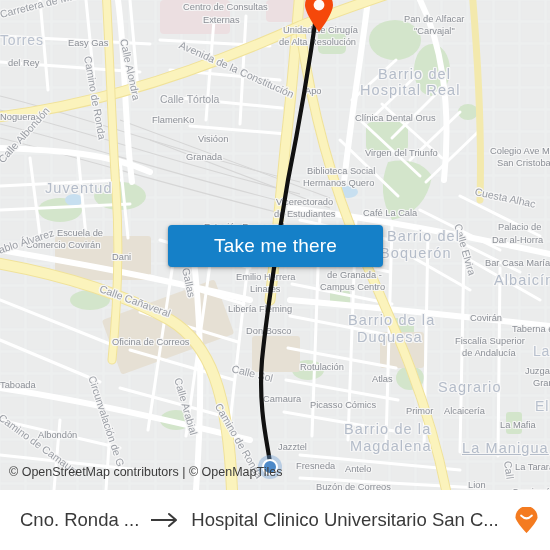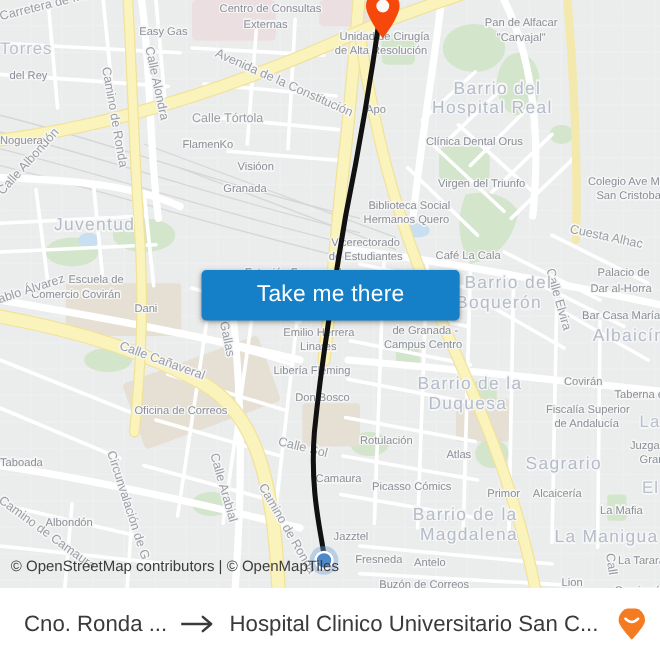"Easy Gas" div.lbl { margin-left: 48px -> none; top: 21px -> 38px }
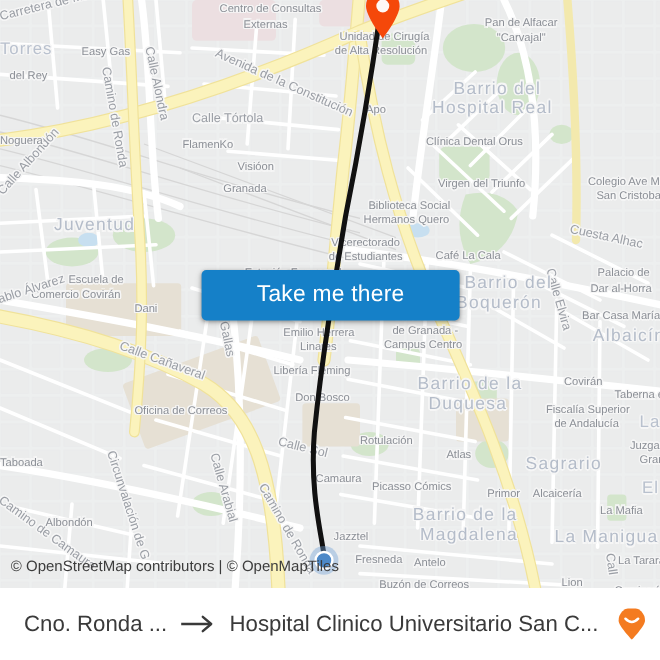"La Manigua" div.lbl { text-decoration: none -> underline }
